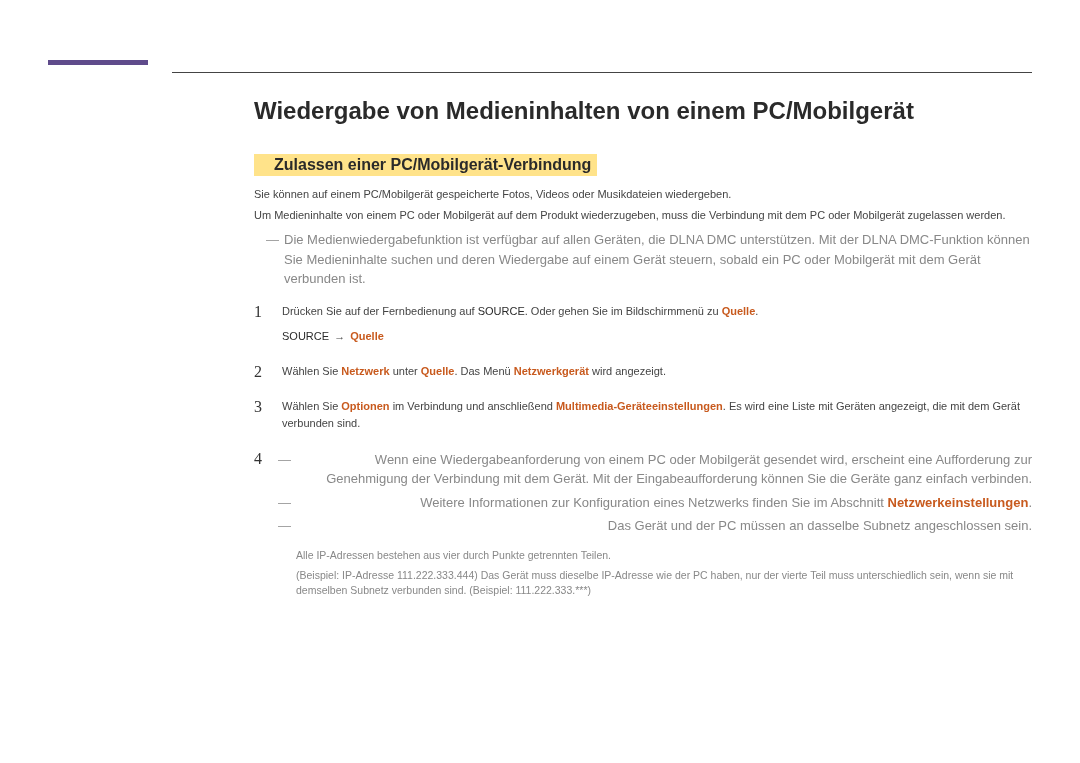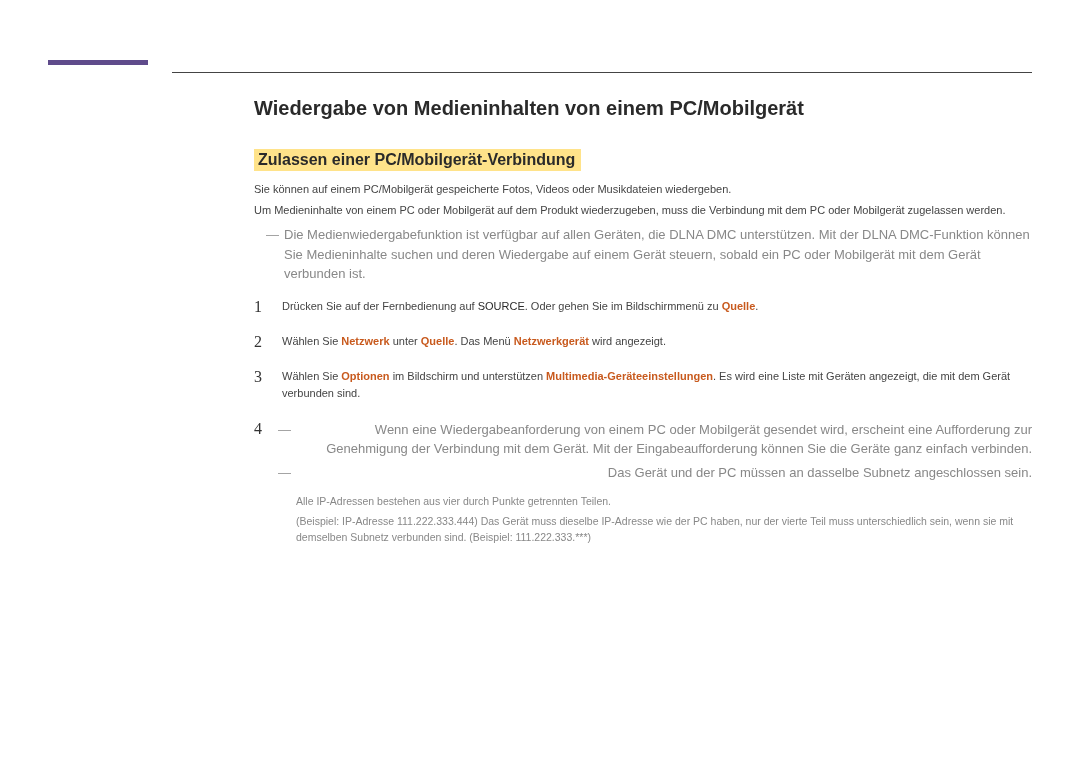"Wiedergabe von Medieninhalten von einem" .title { font-size: 20px -> 24px }
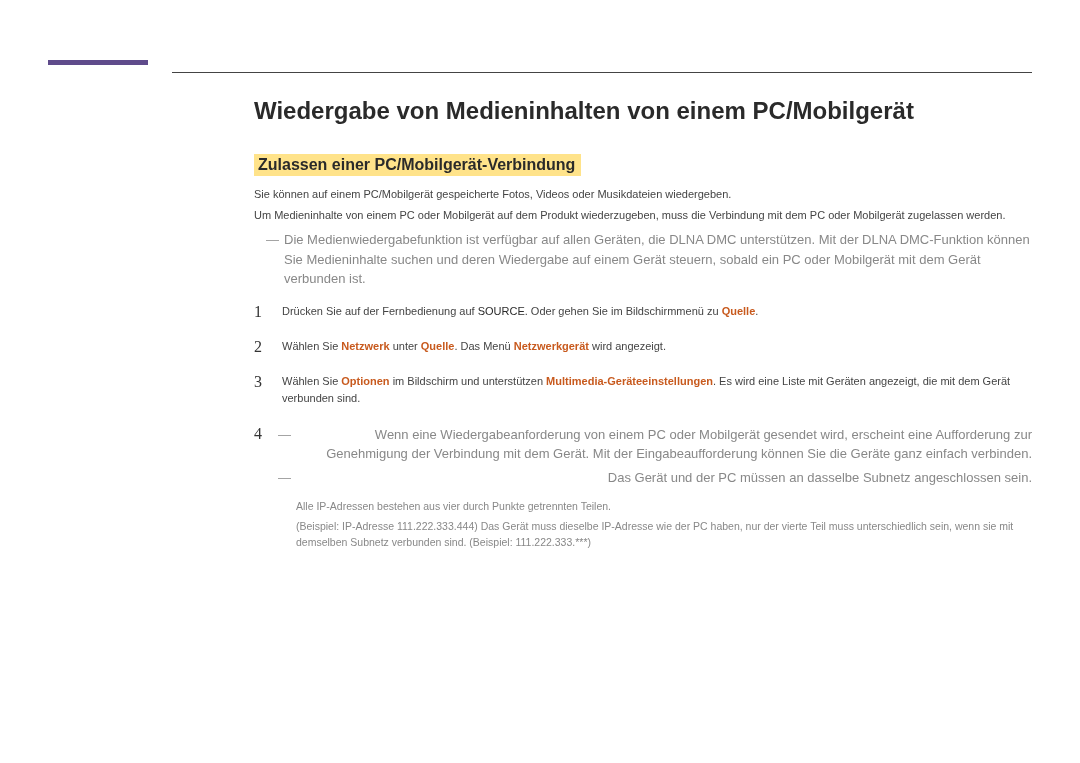"Zulassen einer PC/Mobilgerät-Verbindung" .subheading { padding: 2px 6px 2px 4px -> 2px 6px 2px 20px }
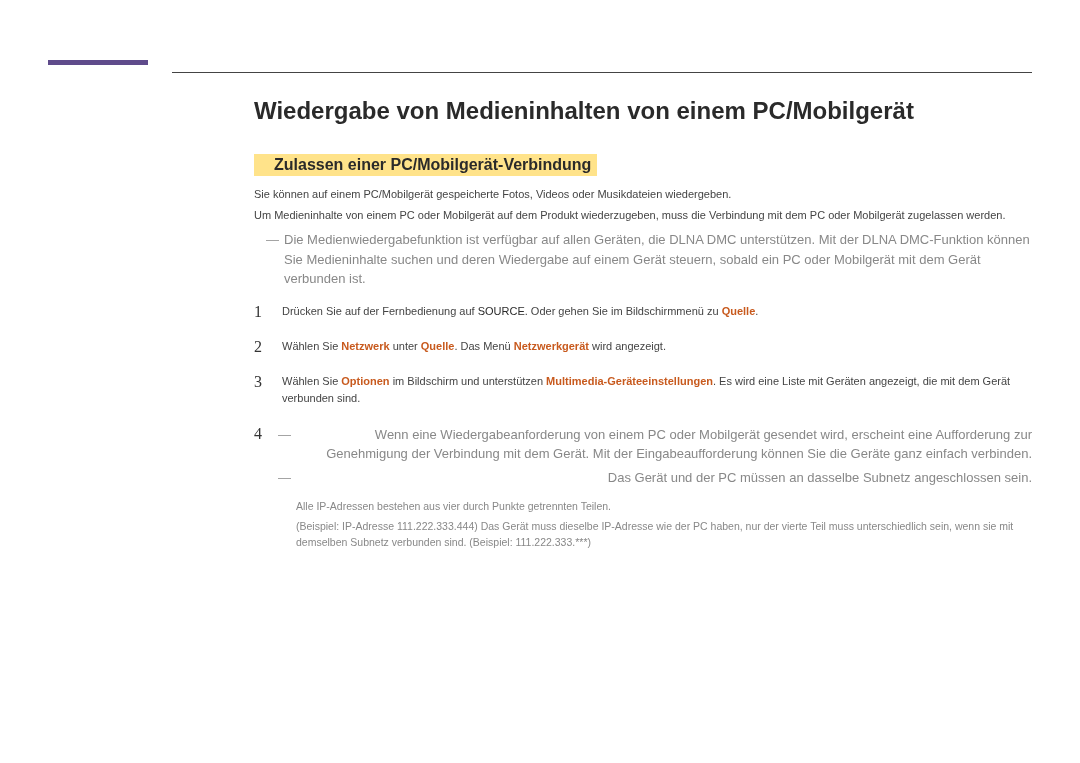"SOURCE → Quelle" div.step-sub { html: none -> <div> <span>SOURCE</span> <span>→</span> <span>Quelle</span> </div> }
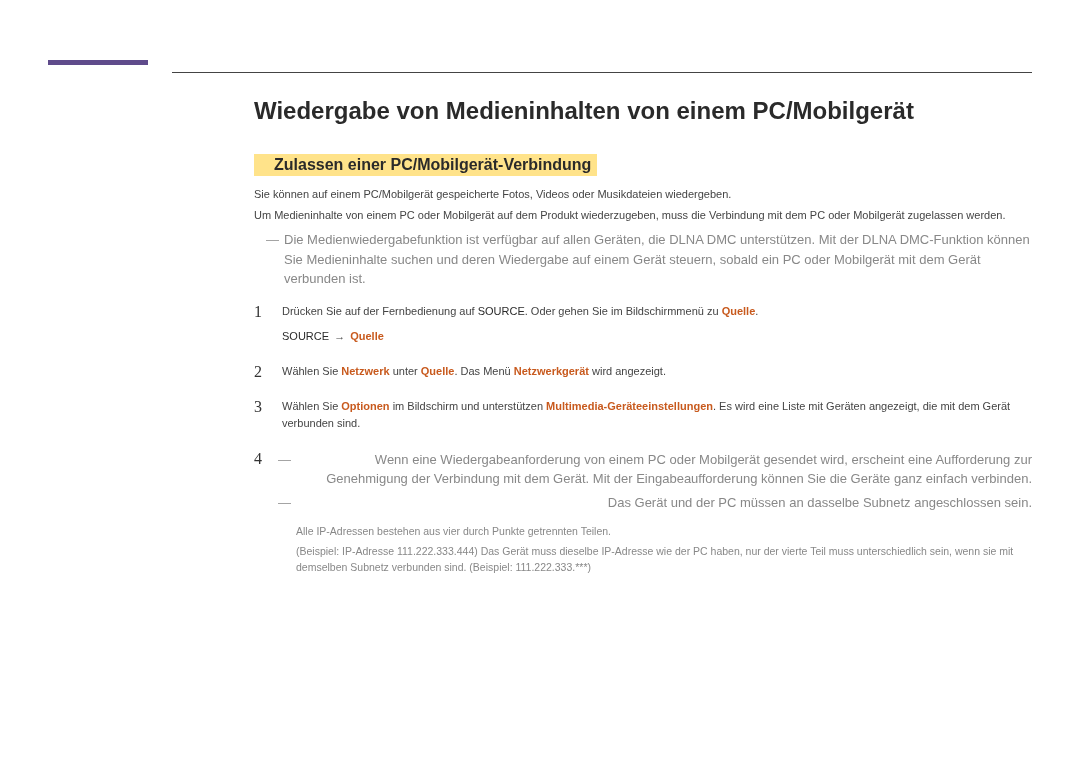"im Bildschirm und unterstützen" span { text: Bildschirm und unterstützen -> Verbindung und anschließend }
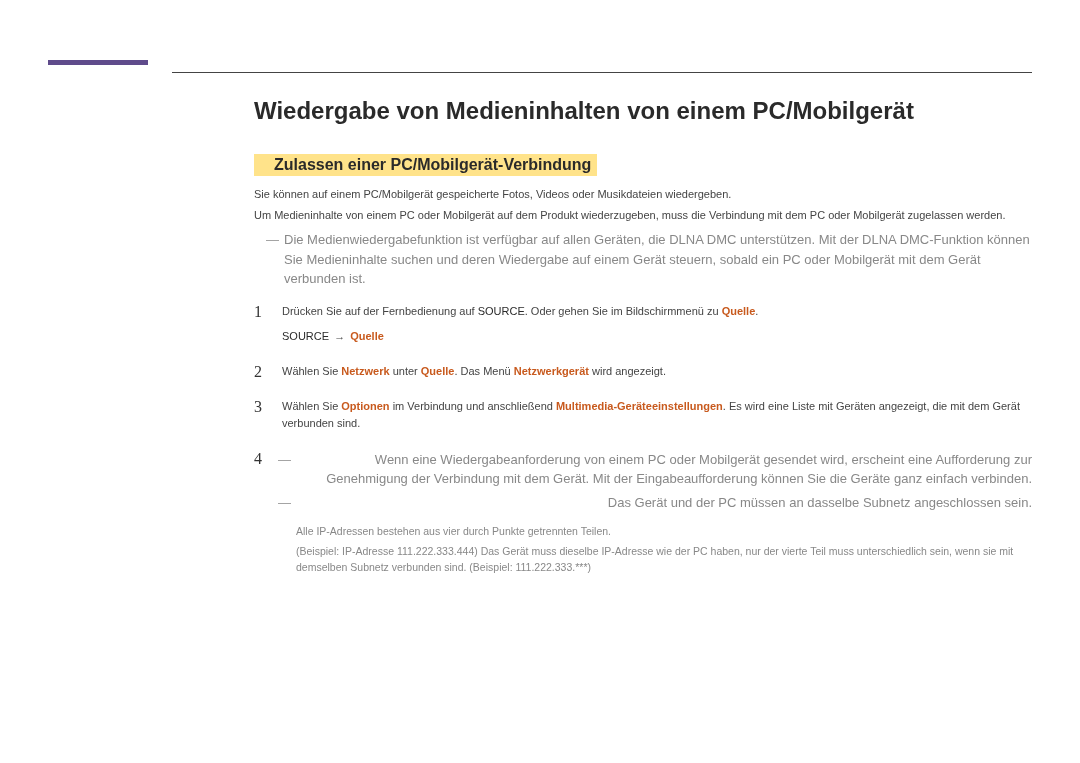"Weitere Informationen zur Konfiguration" li { html: none -> <li> <span>Weitere Informationen zur Konfiguration eines Netzwerks finden Sie im Abschnitt </span><span>Netzwerkeinstellungen</span><span>.</span> </li> }
